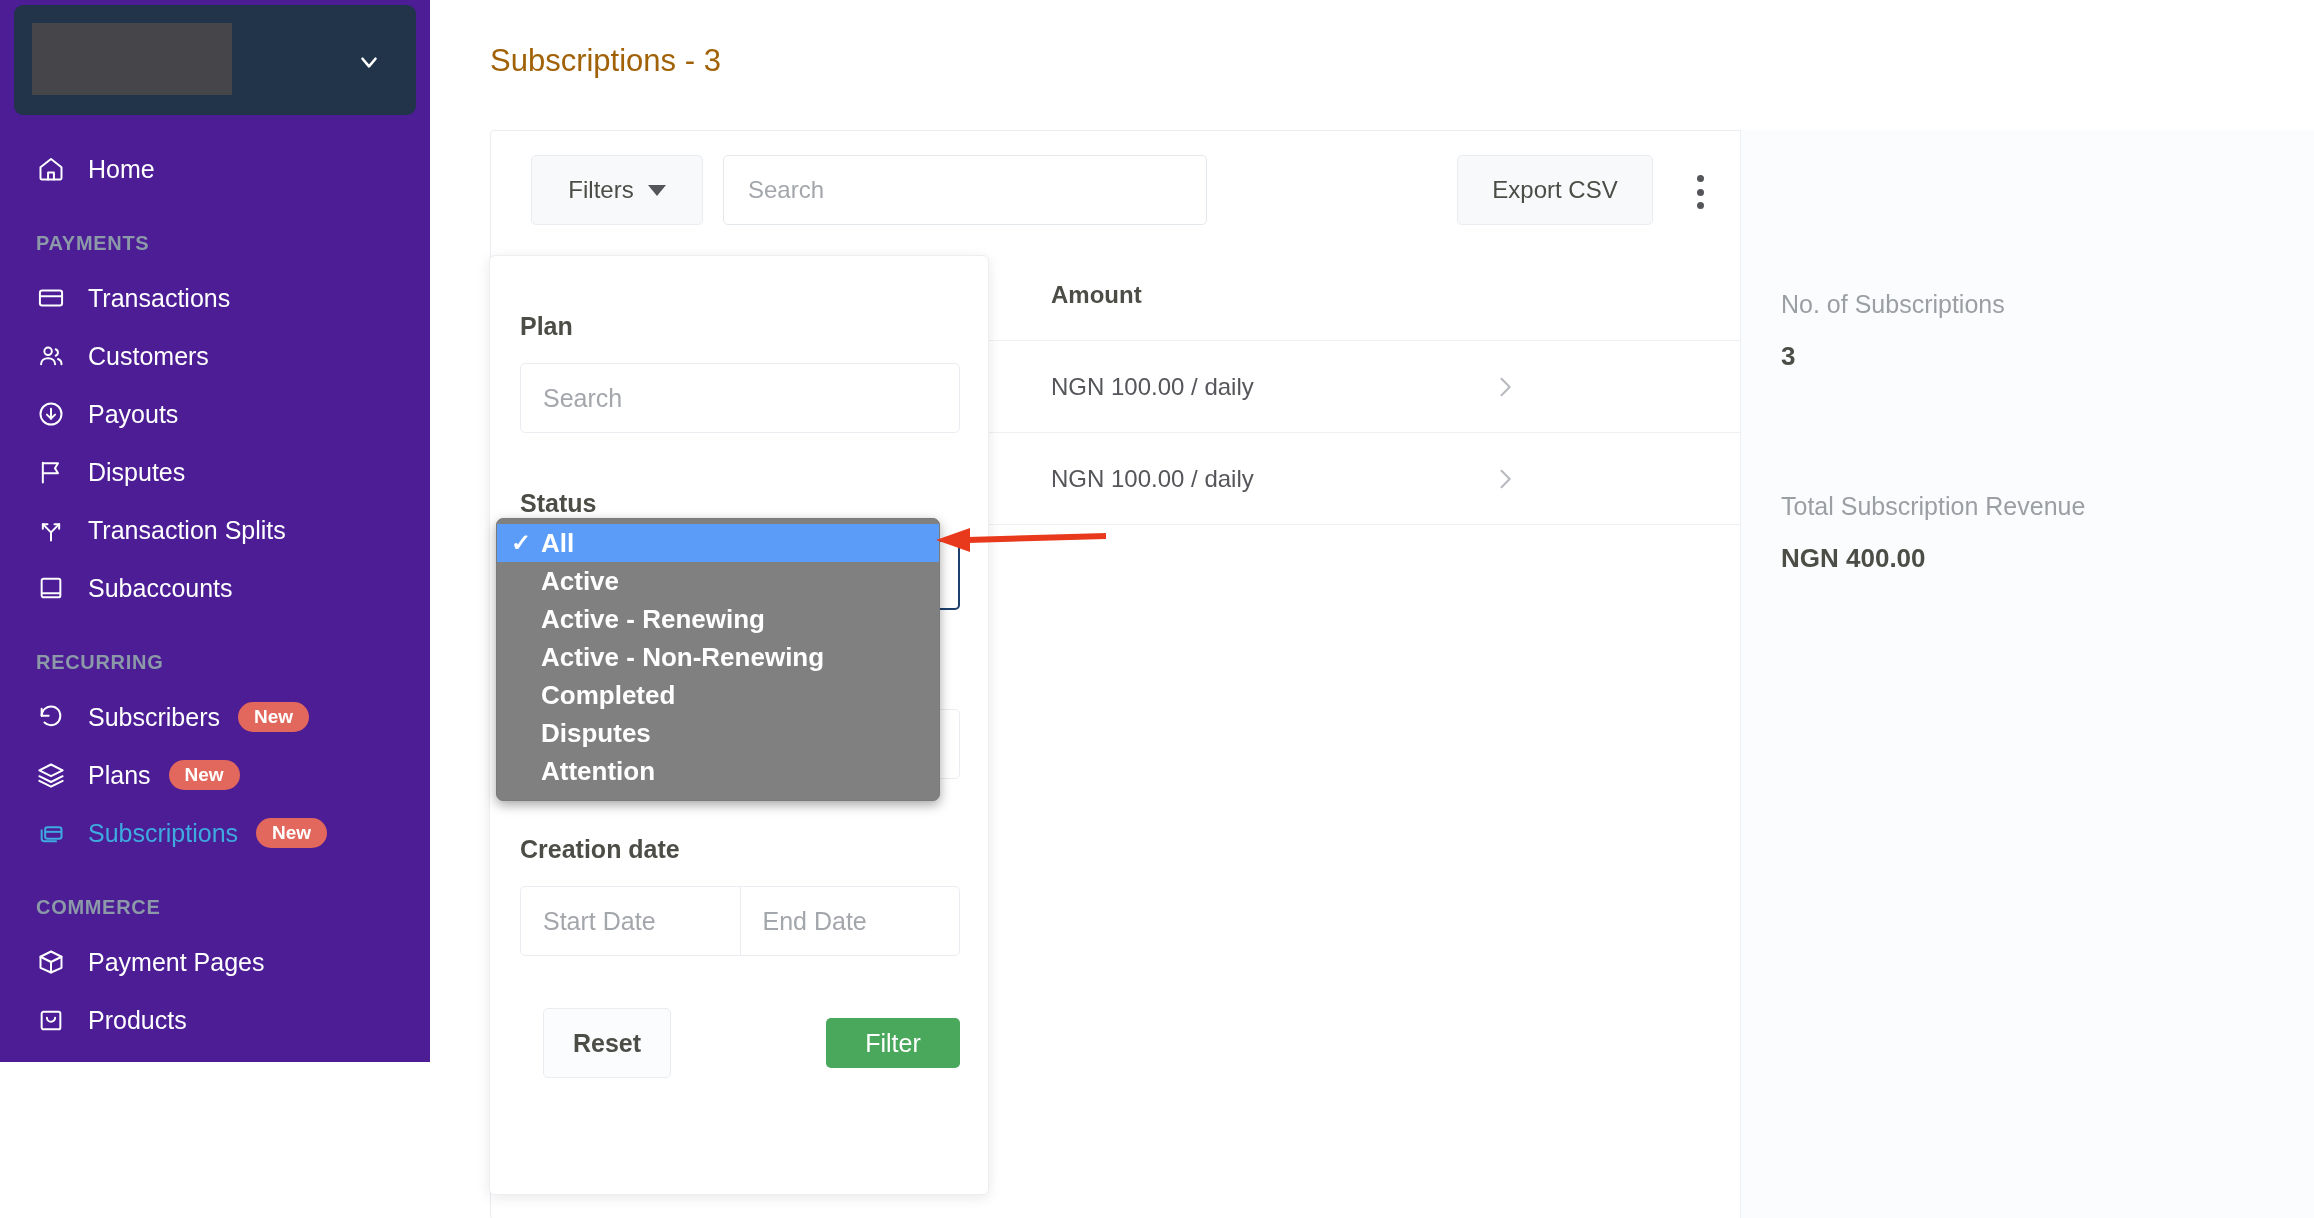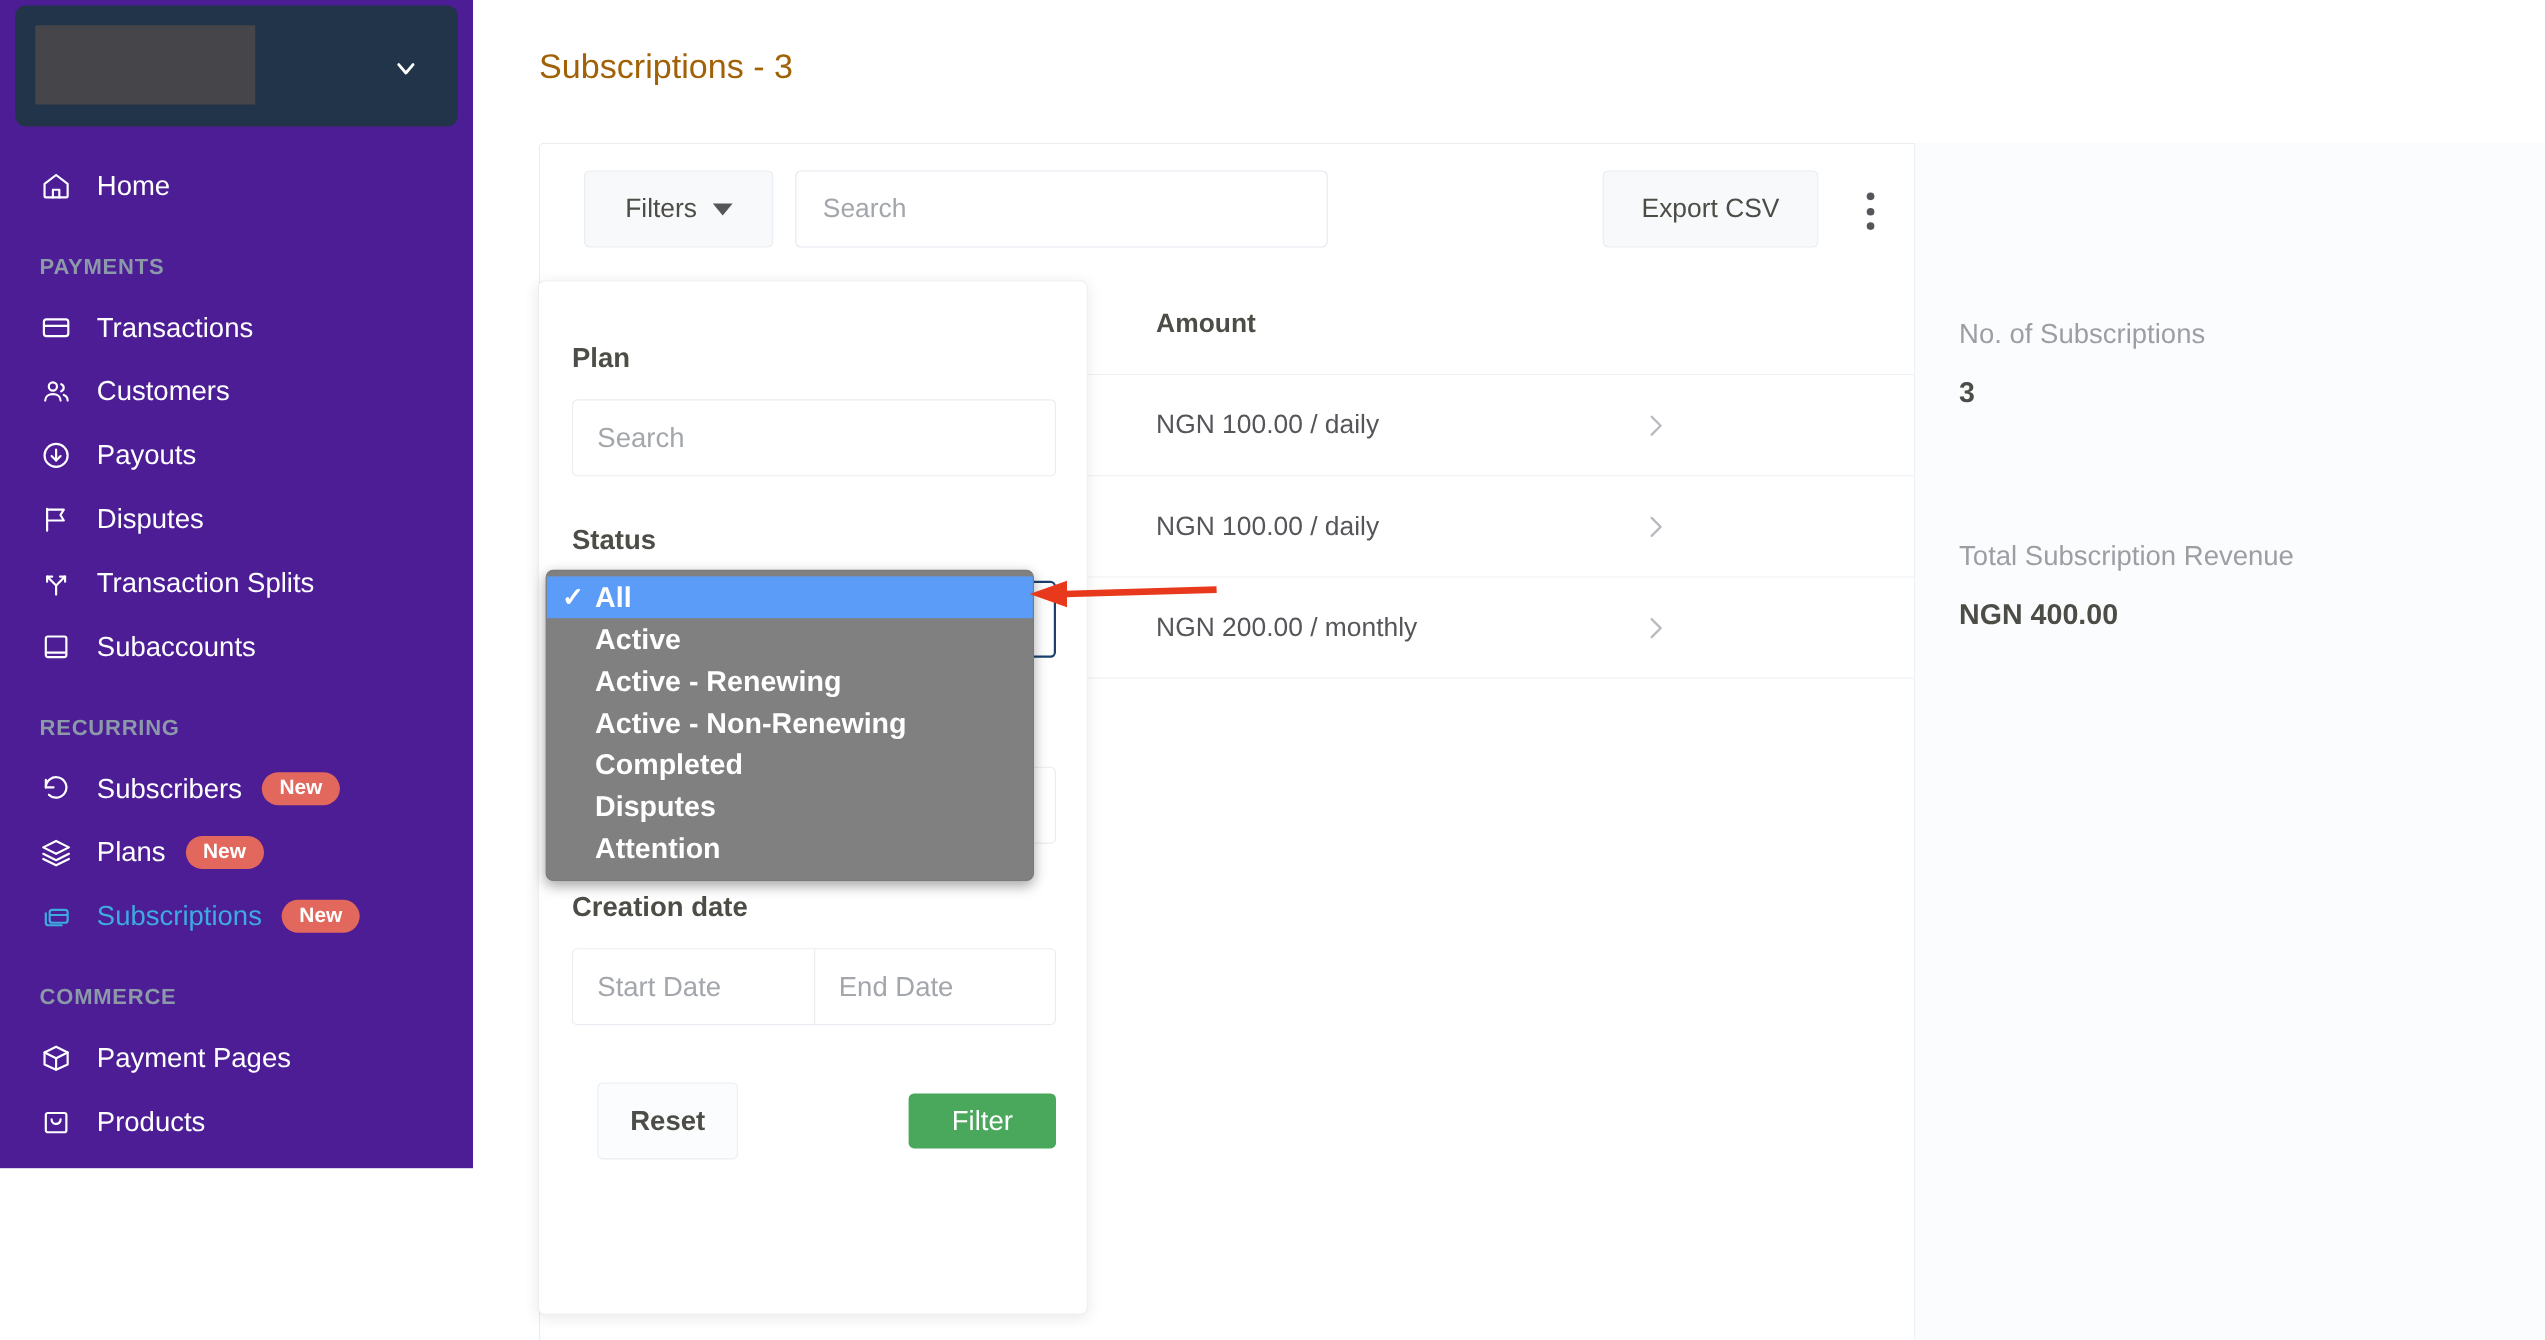"Status" .fp-label.sub { margin-top: 44px -> 56px }
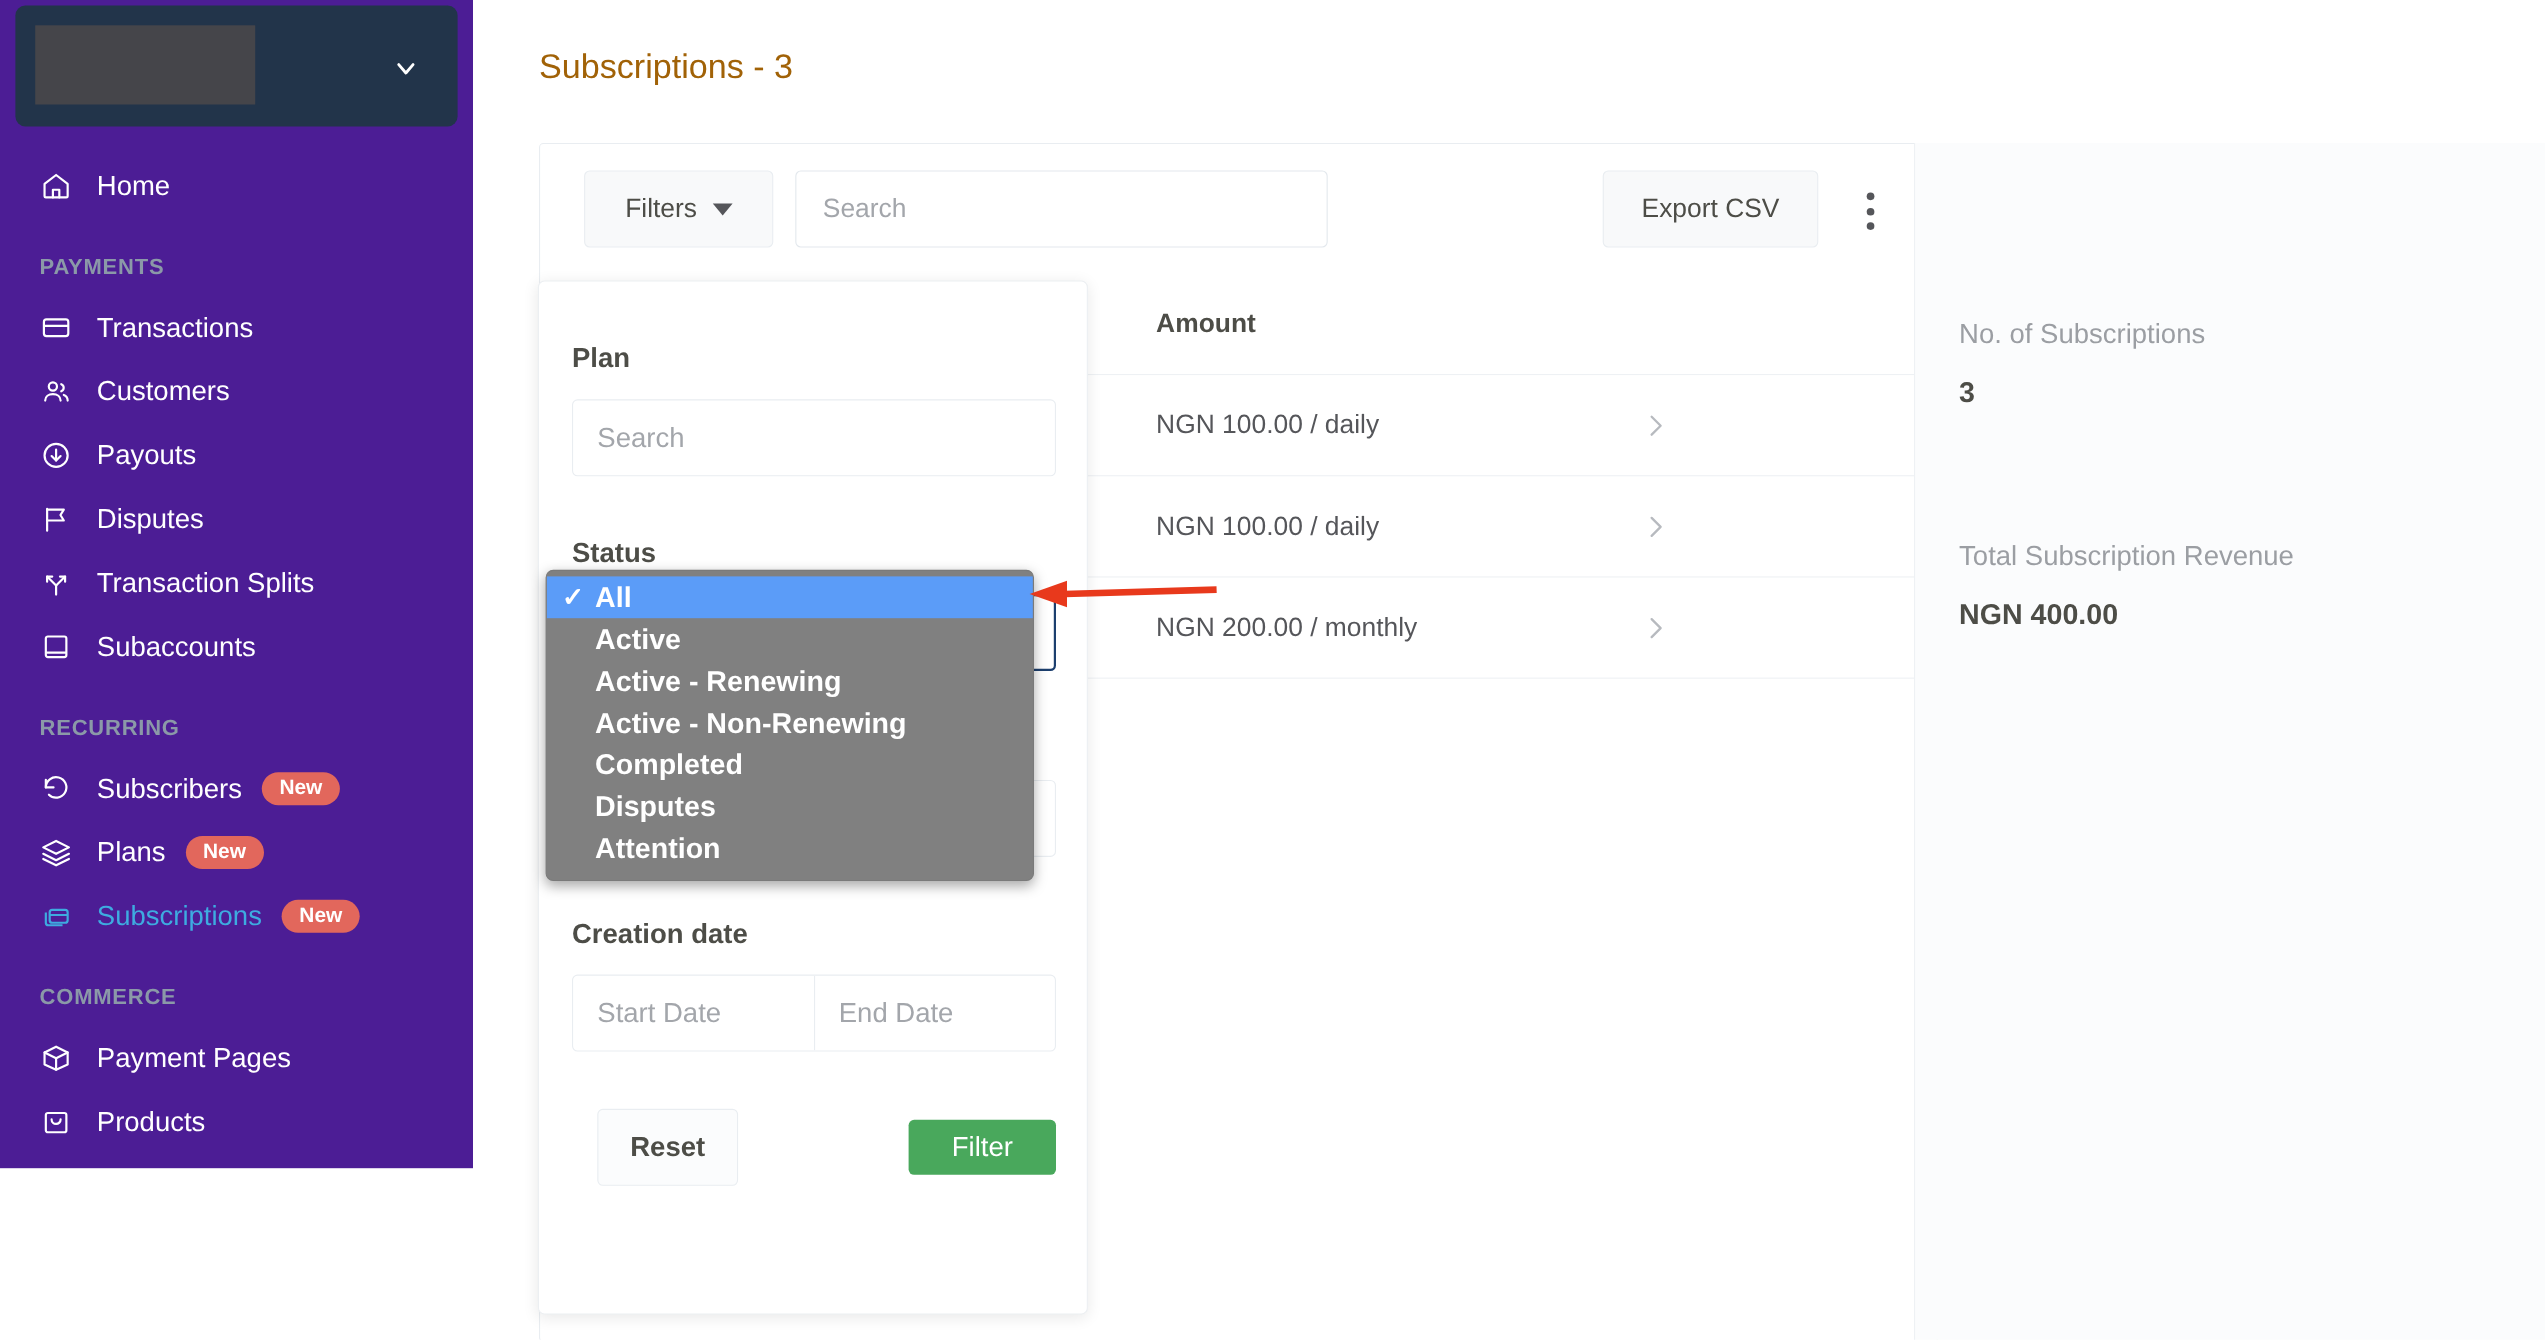"NGN 200.00 / monthly" div.tbl-row { html: <div> <div>U TIMOTHY</div> <div>NGN 200.00 / monthly</div> <div> <svg> <polyline></polyline> </svg> </div> </div> -> none }
